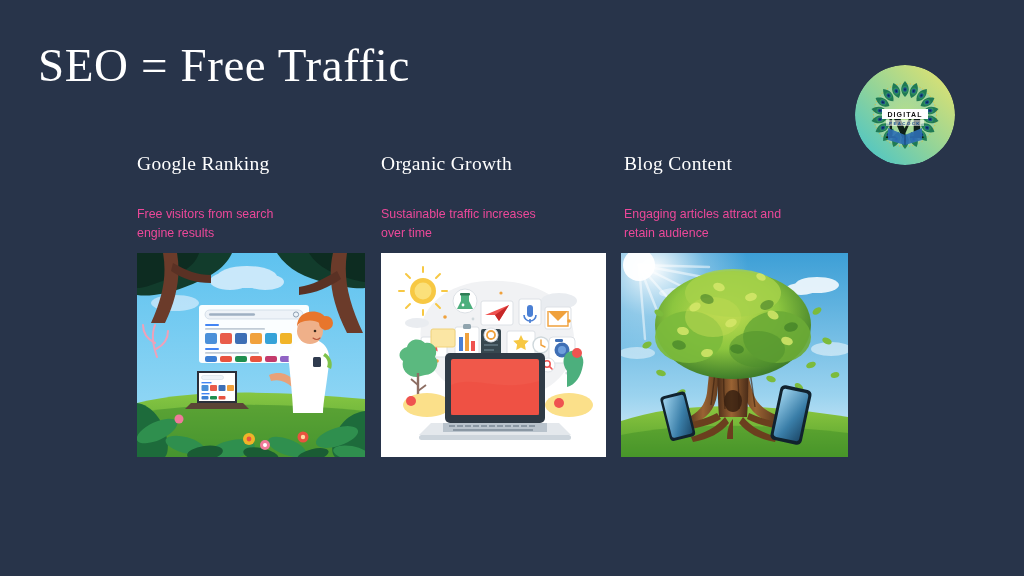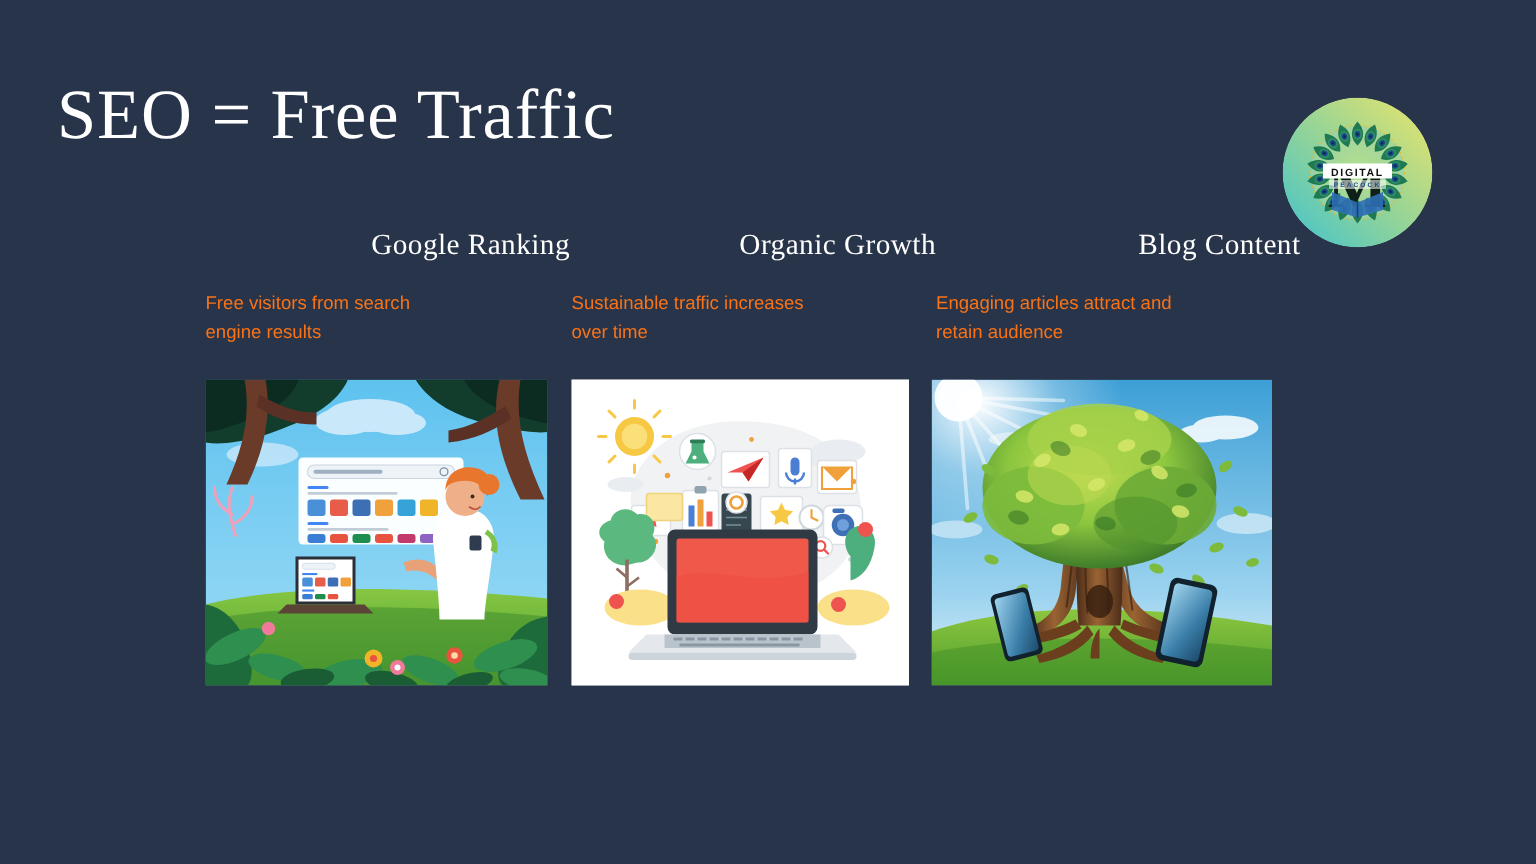"SEO = Free Traffic" .slide-title { top: 50px -> 38px }
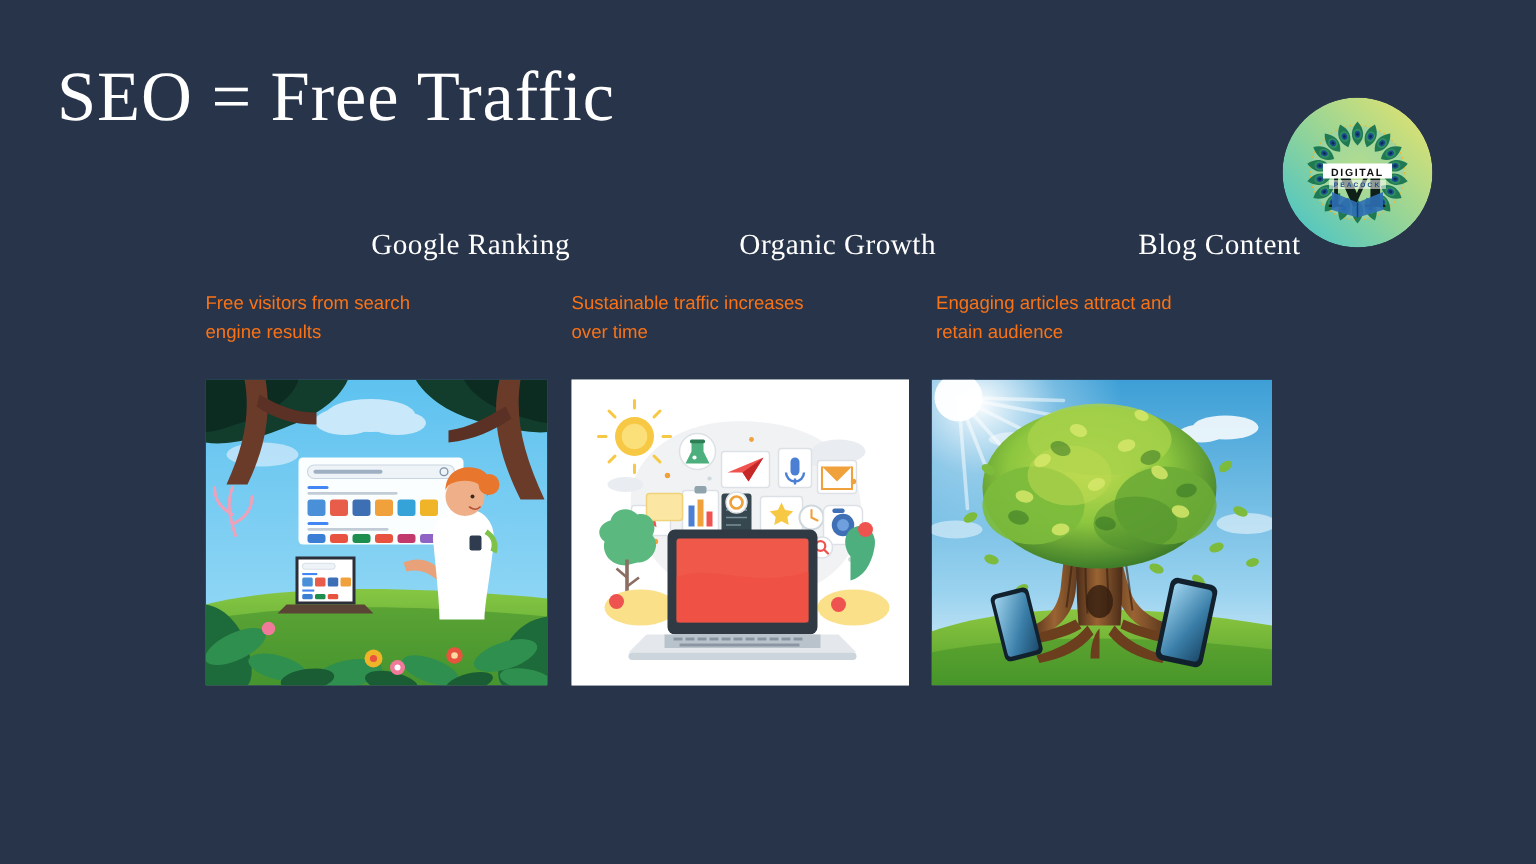"Google Ranking" .col-head { text-align: right -> none }
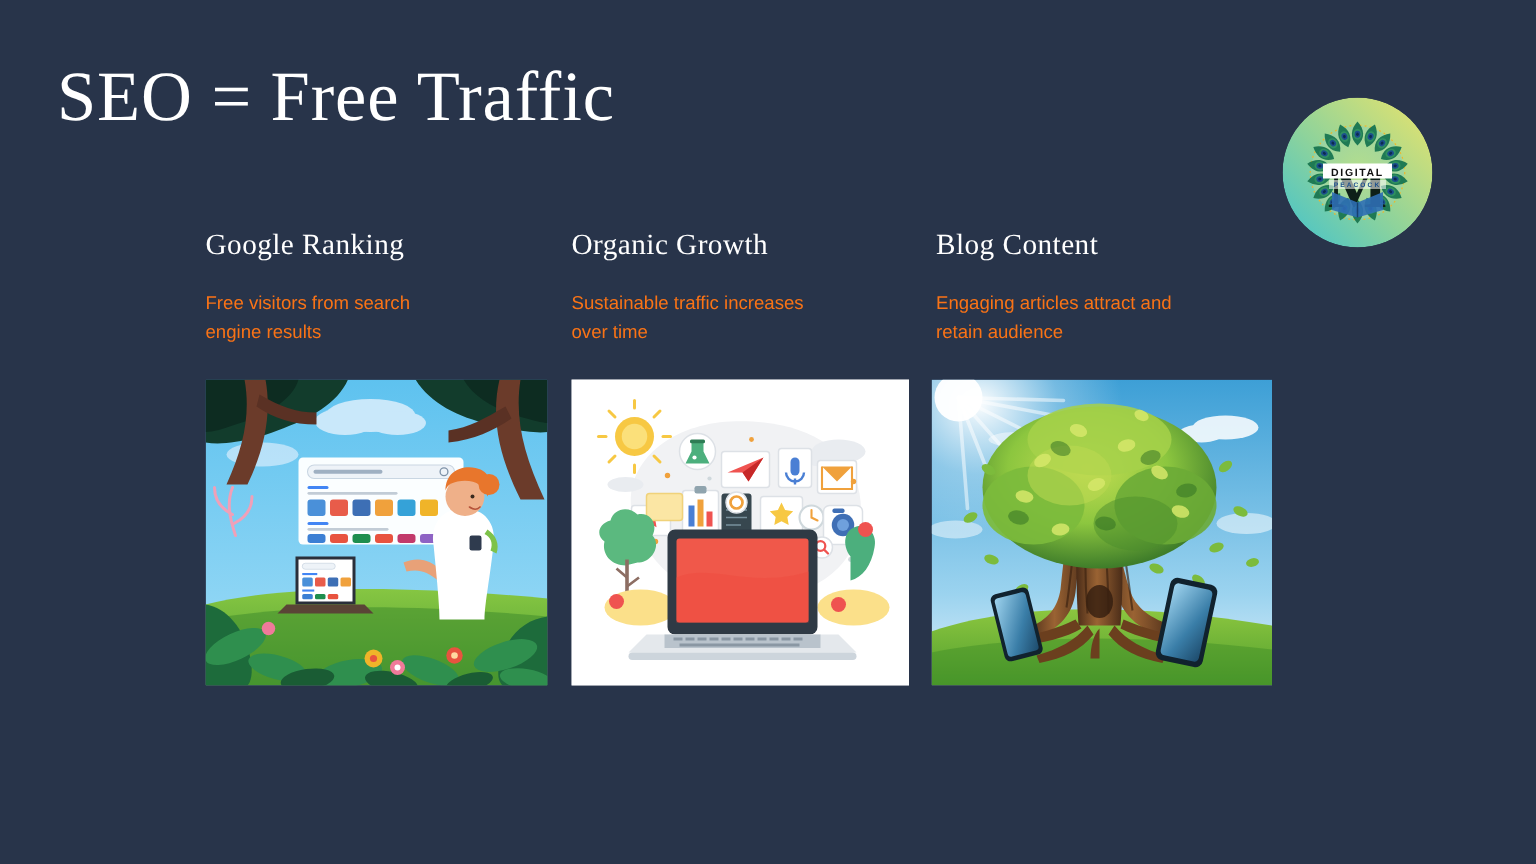"Free visitors from search engine" .col-body { color: #f97316 -> #ec4899; margin-top: 19px -> 31px }
